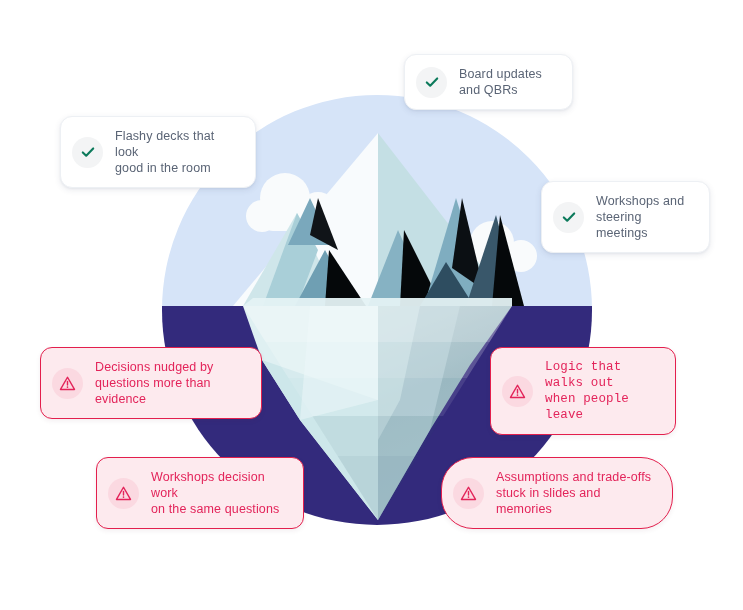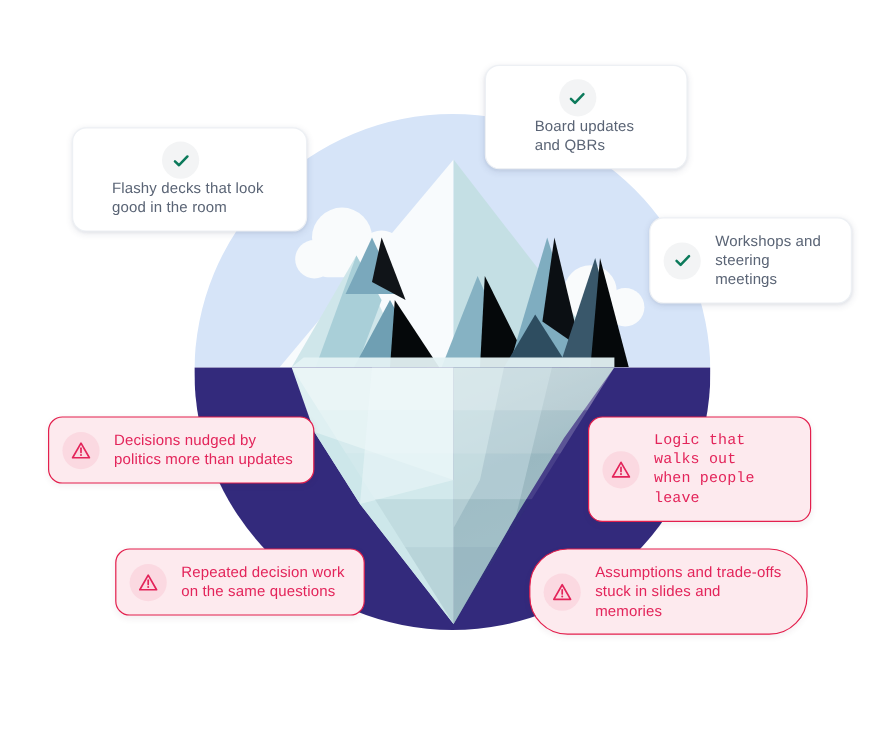"Board updates" div.callout { flex-direction: column -> none }
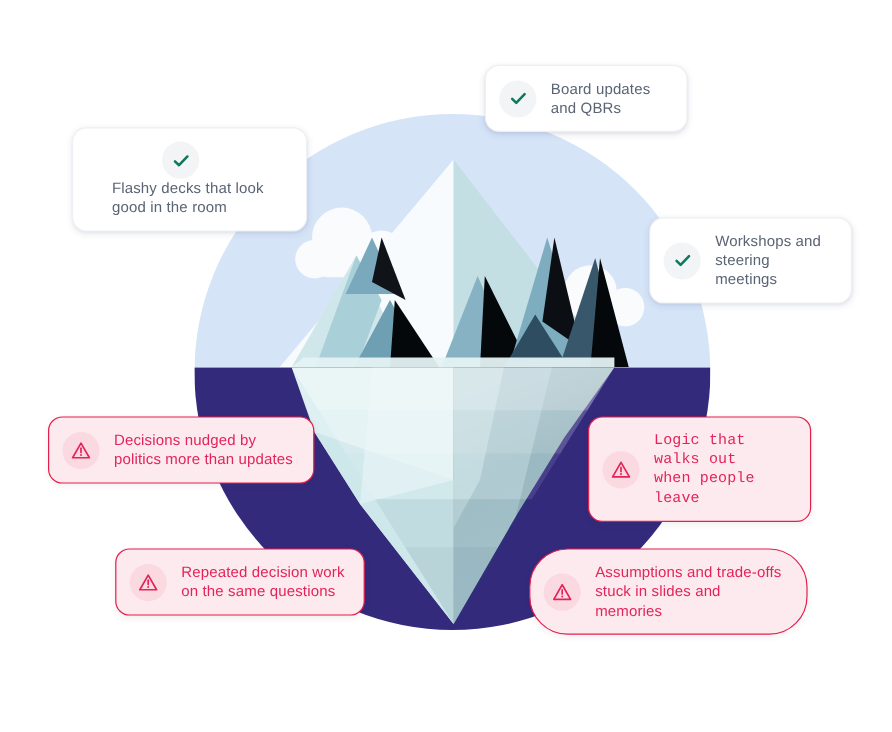"Flashy decks that look" div.callout { flex-direction: column -> none; top: 106px -> 116px }
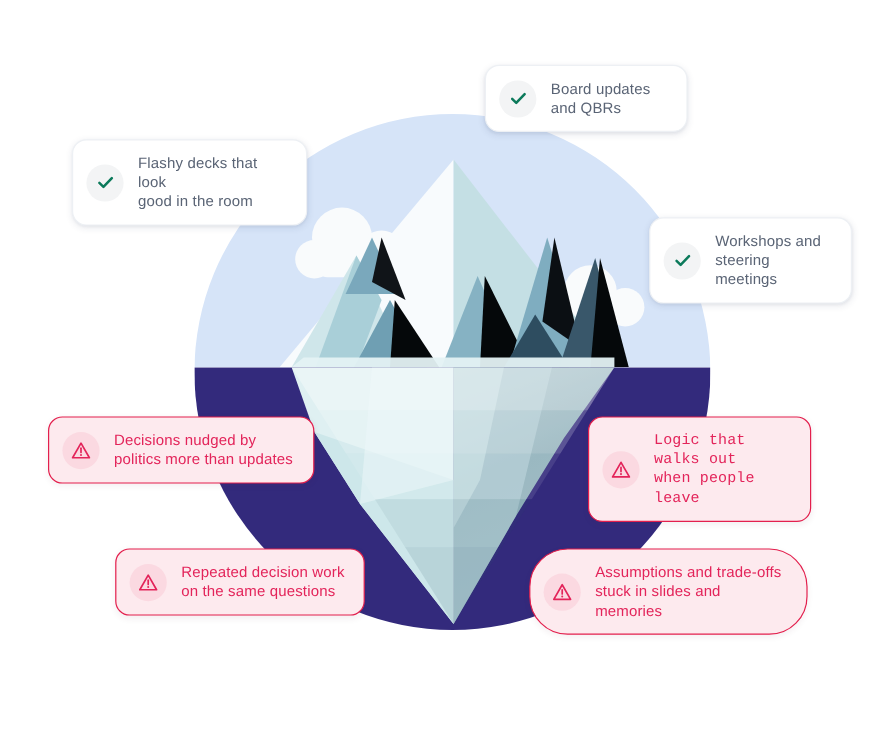"Decisions nudged by" span.ctext { text: politics more than updates -> questions more than evidence }
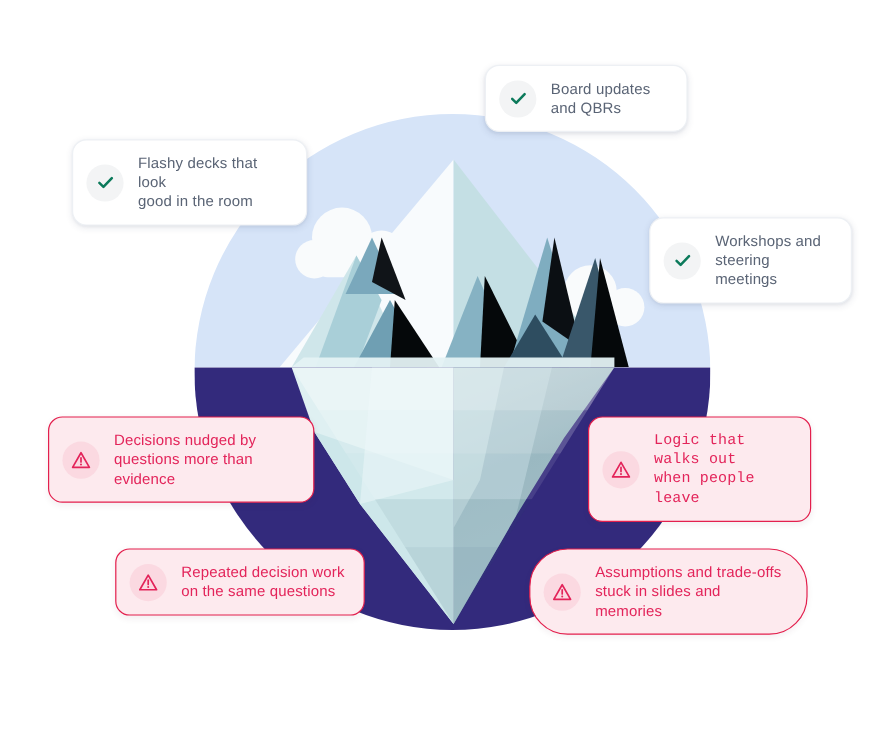"Repeated decision work" span.ctext { text: Repeated -> Workshops }
